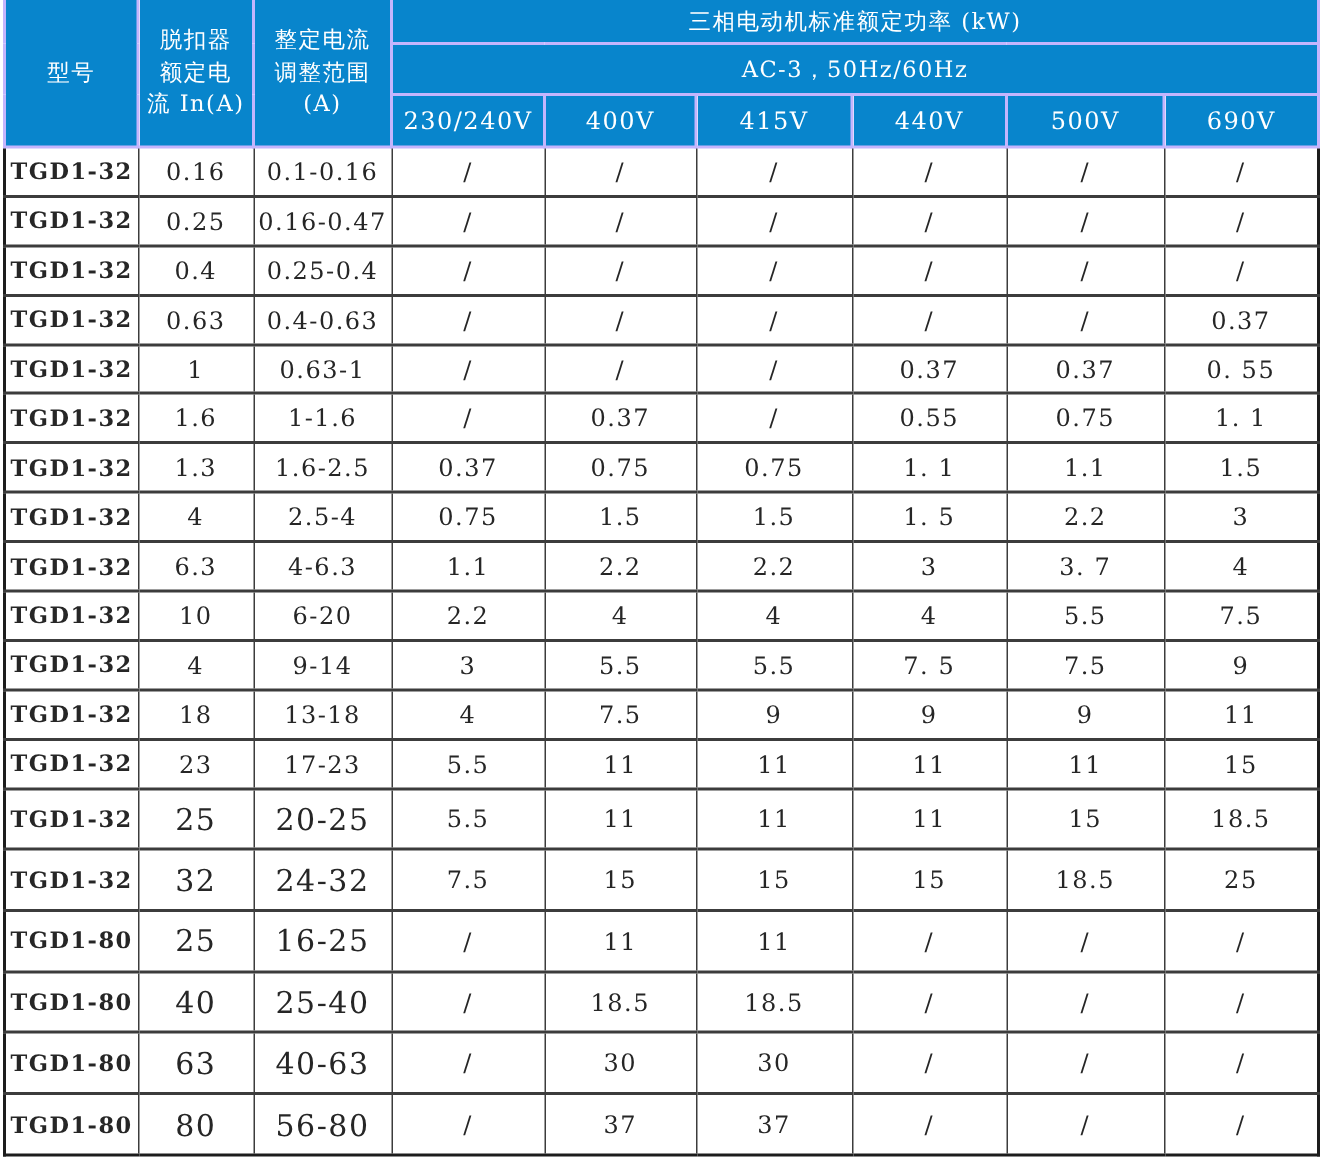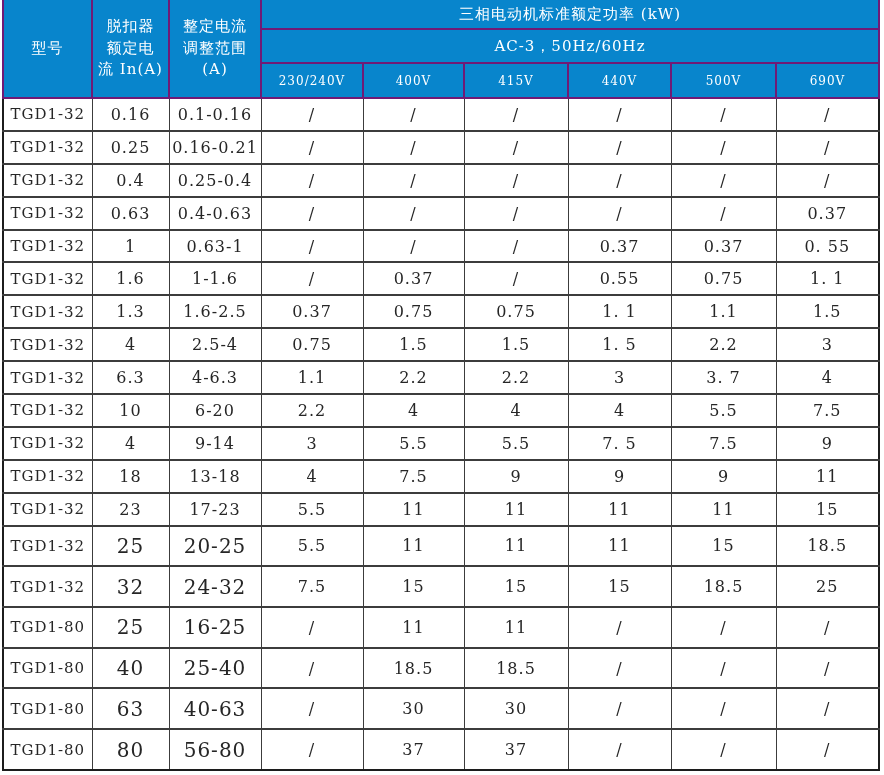"AC-3，50Hz/60Hz" thead th { border: 2px solid #701a75 -> 2px solid #c4b5fd }
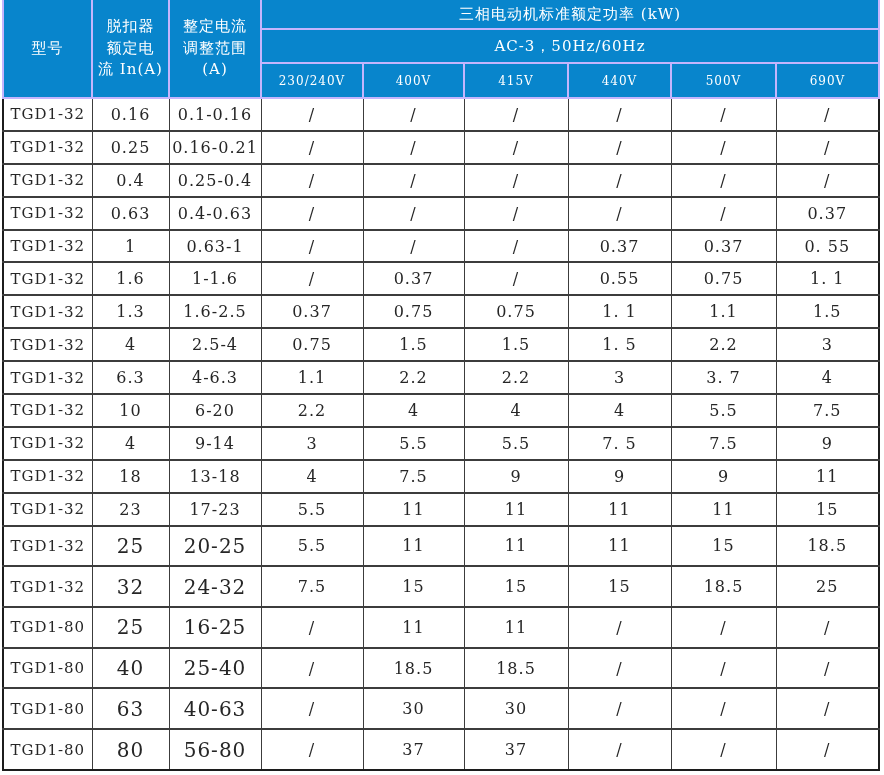"230/240V" thead tr.hrow3 th { font-size: 12px -> 16px }
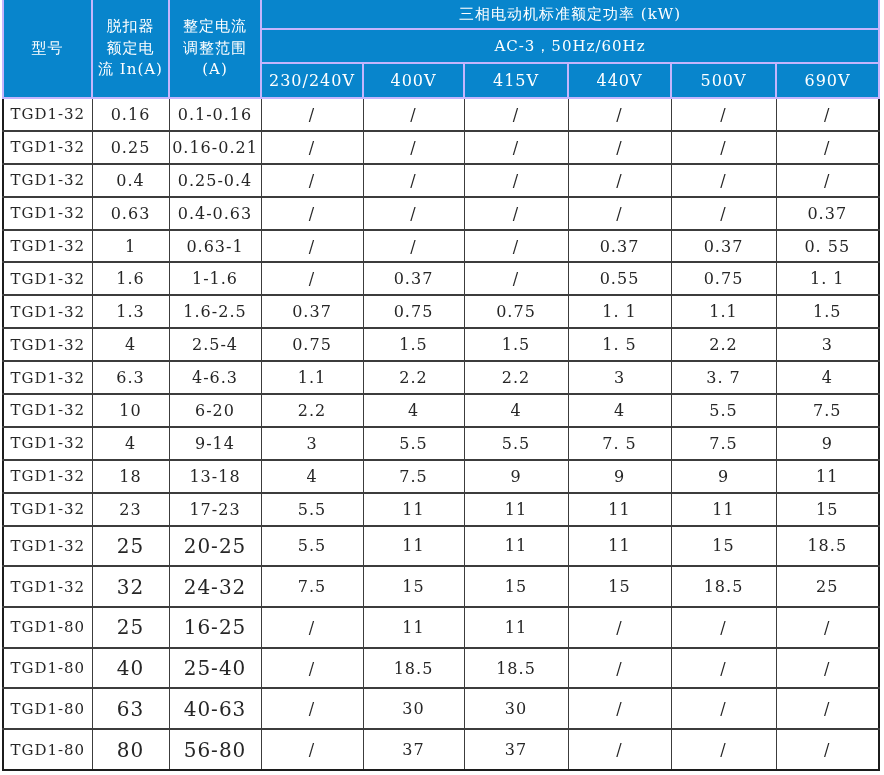"TGD1-32" tbody td:first-child { font-weight: none -> bold }
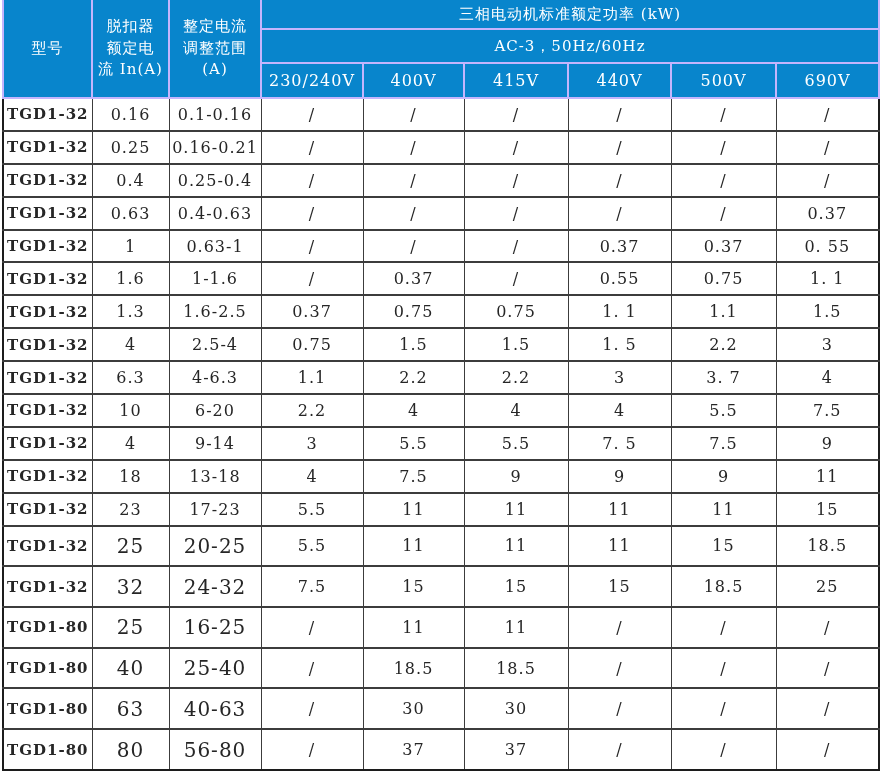"0.16-0.21" td { text: 0.16-0.21 -> 0.16-0.47 }
